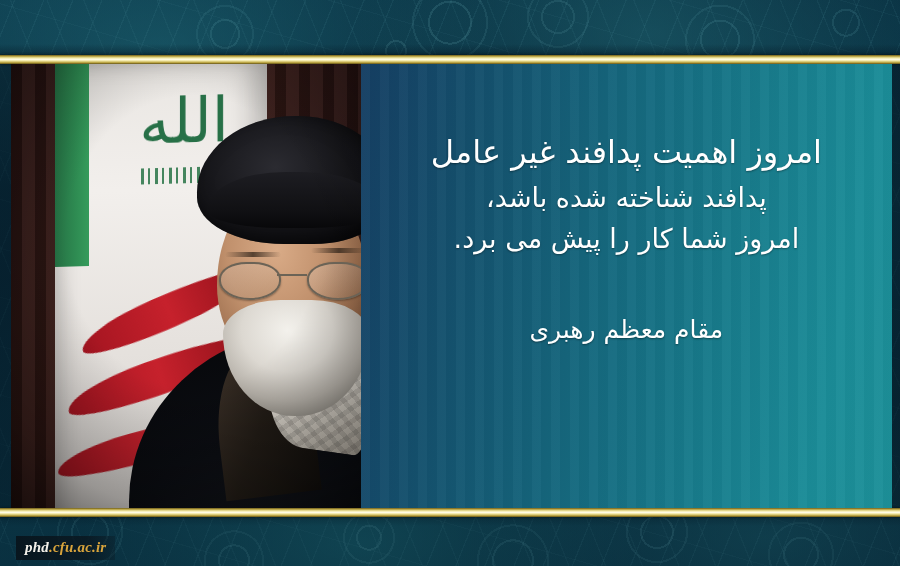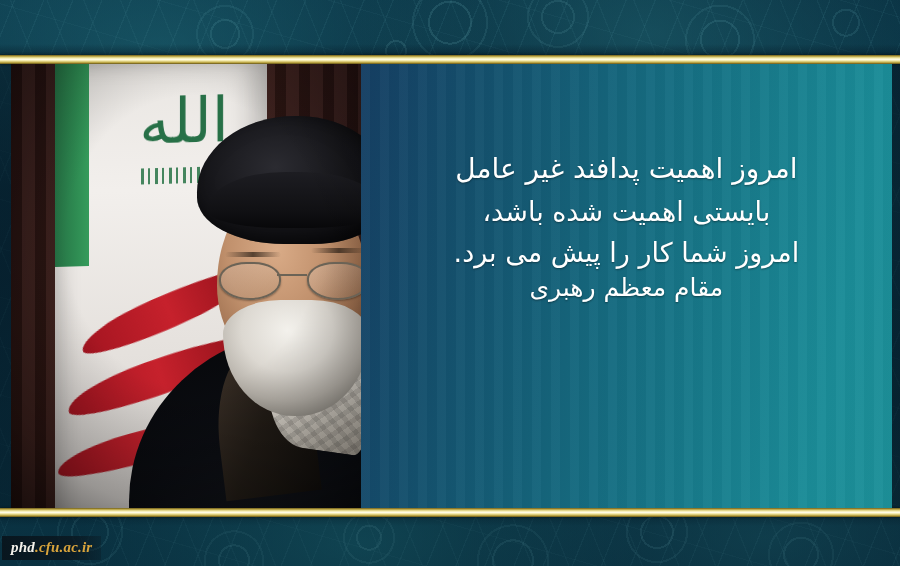"امروز اهمیت پدافند غیر عامل" .q-line.l1 { font-size: 28px -> 32px; margin-top: 20px -> none }
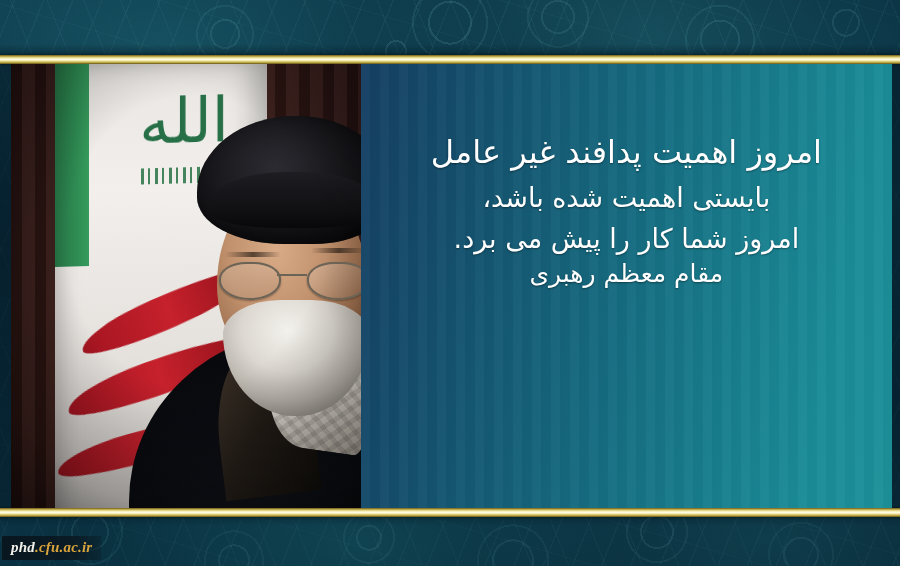"بایستی اهمیت شده باشد،" div.q-line { text: بایستی اهمیت -> پدافند شناخته }
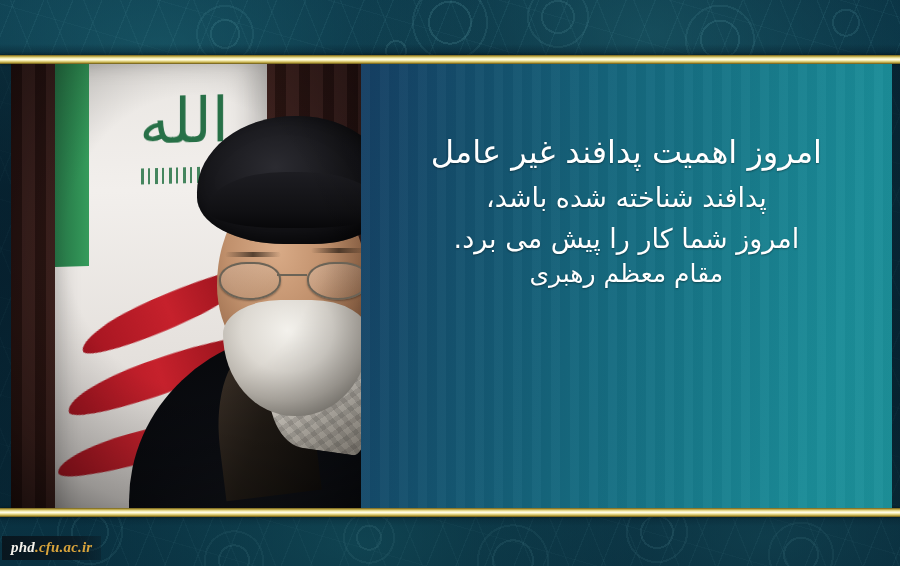"مقام معظم رهبری" .attribution { margin-top: none -> 56px }
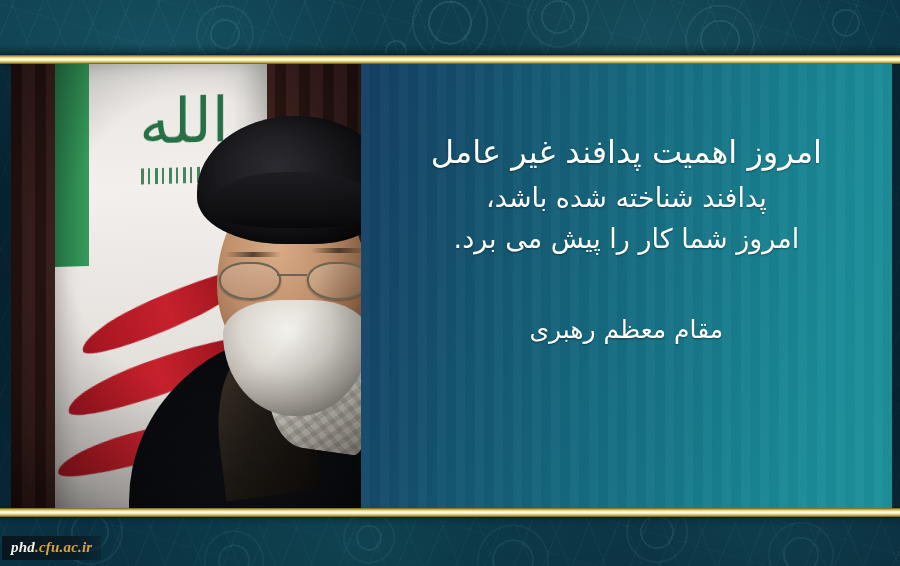"phd.cfu.ac.ir" .watermark { left: 2px -> 16px }
